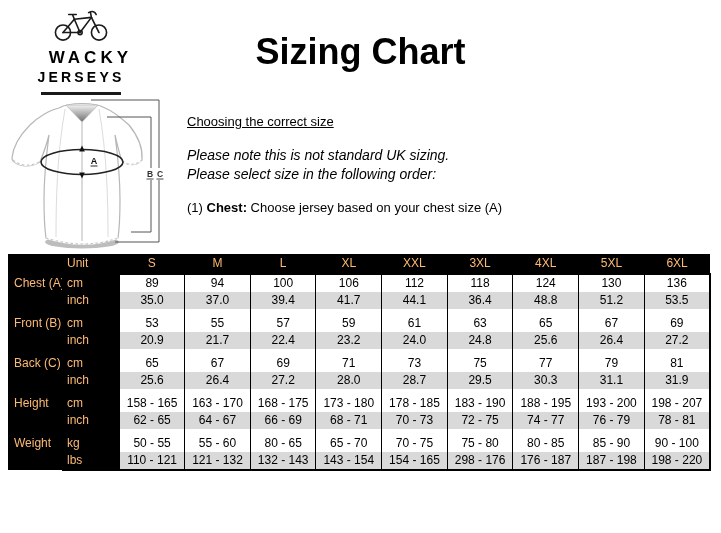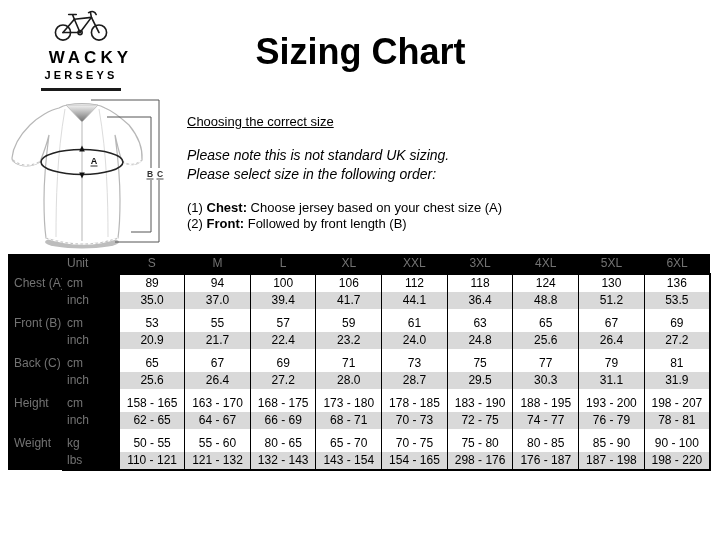"JERSEYS" .logo-line2 { font-size: 11px -> 14px }
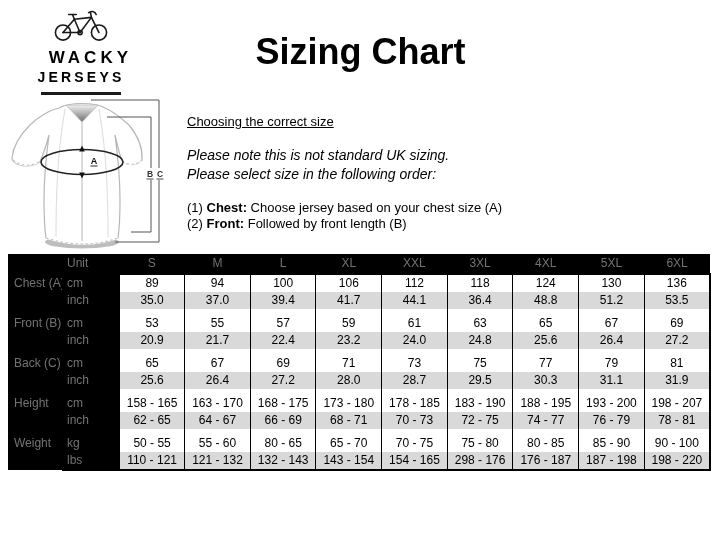"(2) Front: Followed by front" div { html: <div><span>(2)</span> <b>Front:</b> <span>Followed by front length (B)</span></div> -> none }
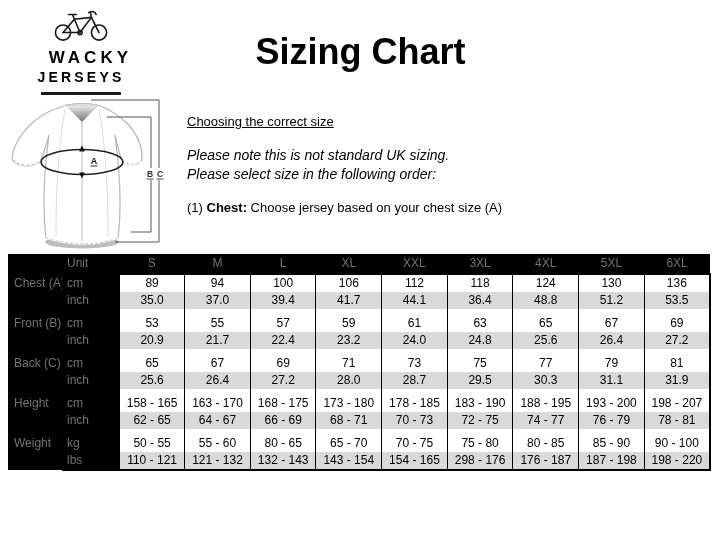"Unit" .blk { color: #737373 -> #fdba74 }
